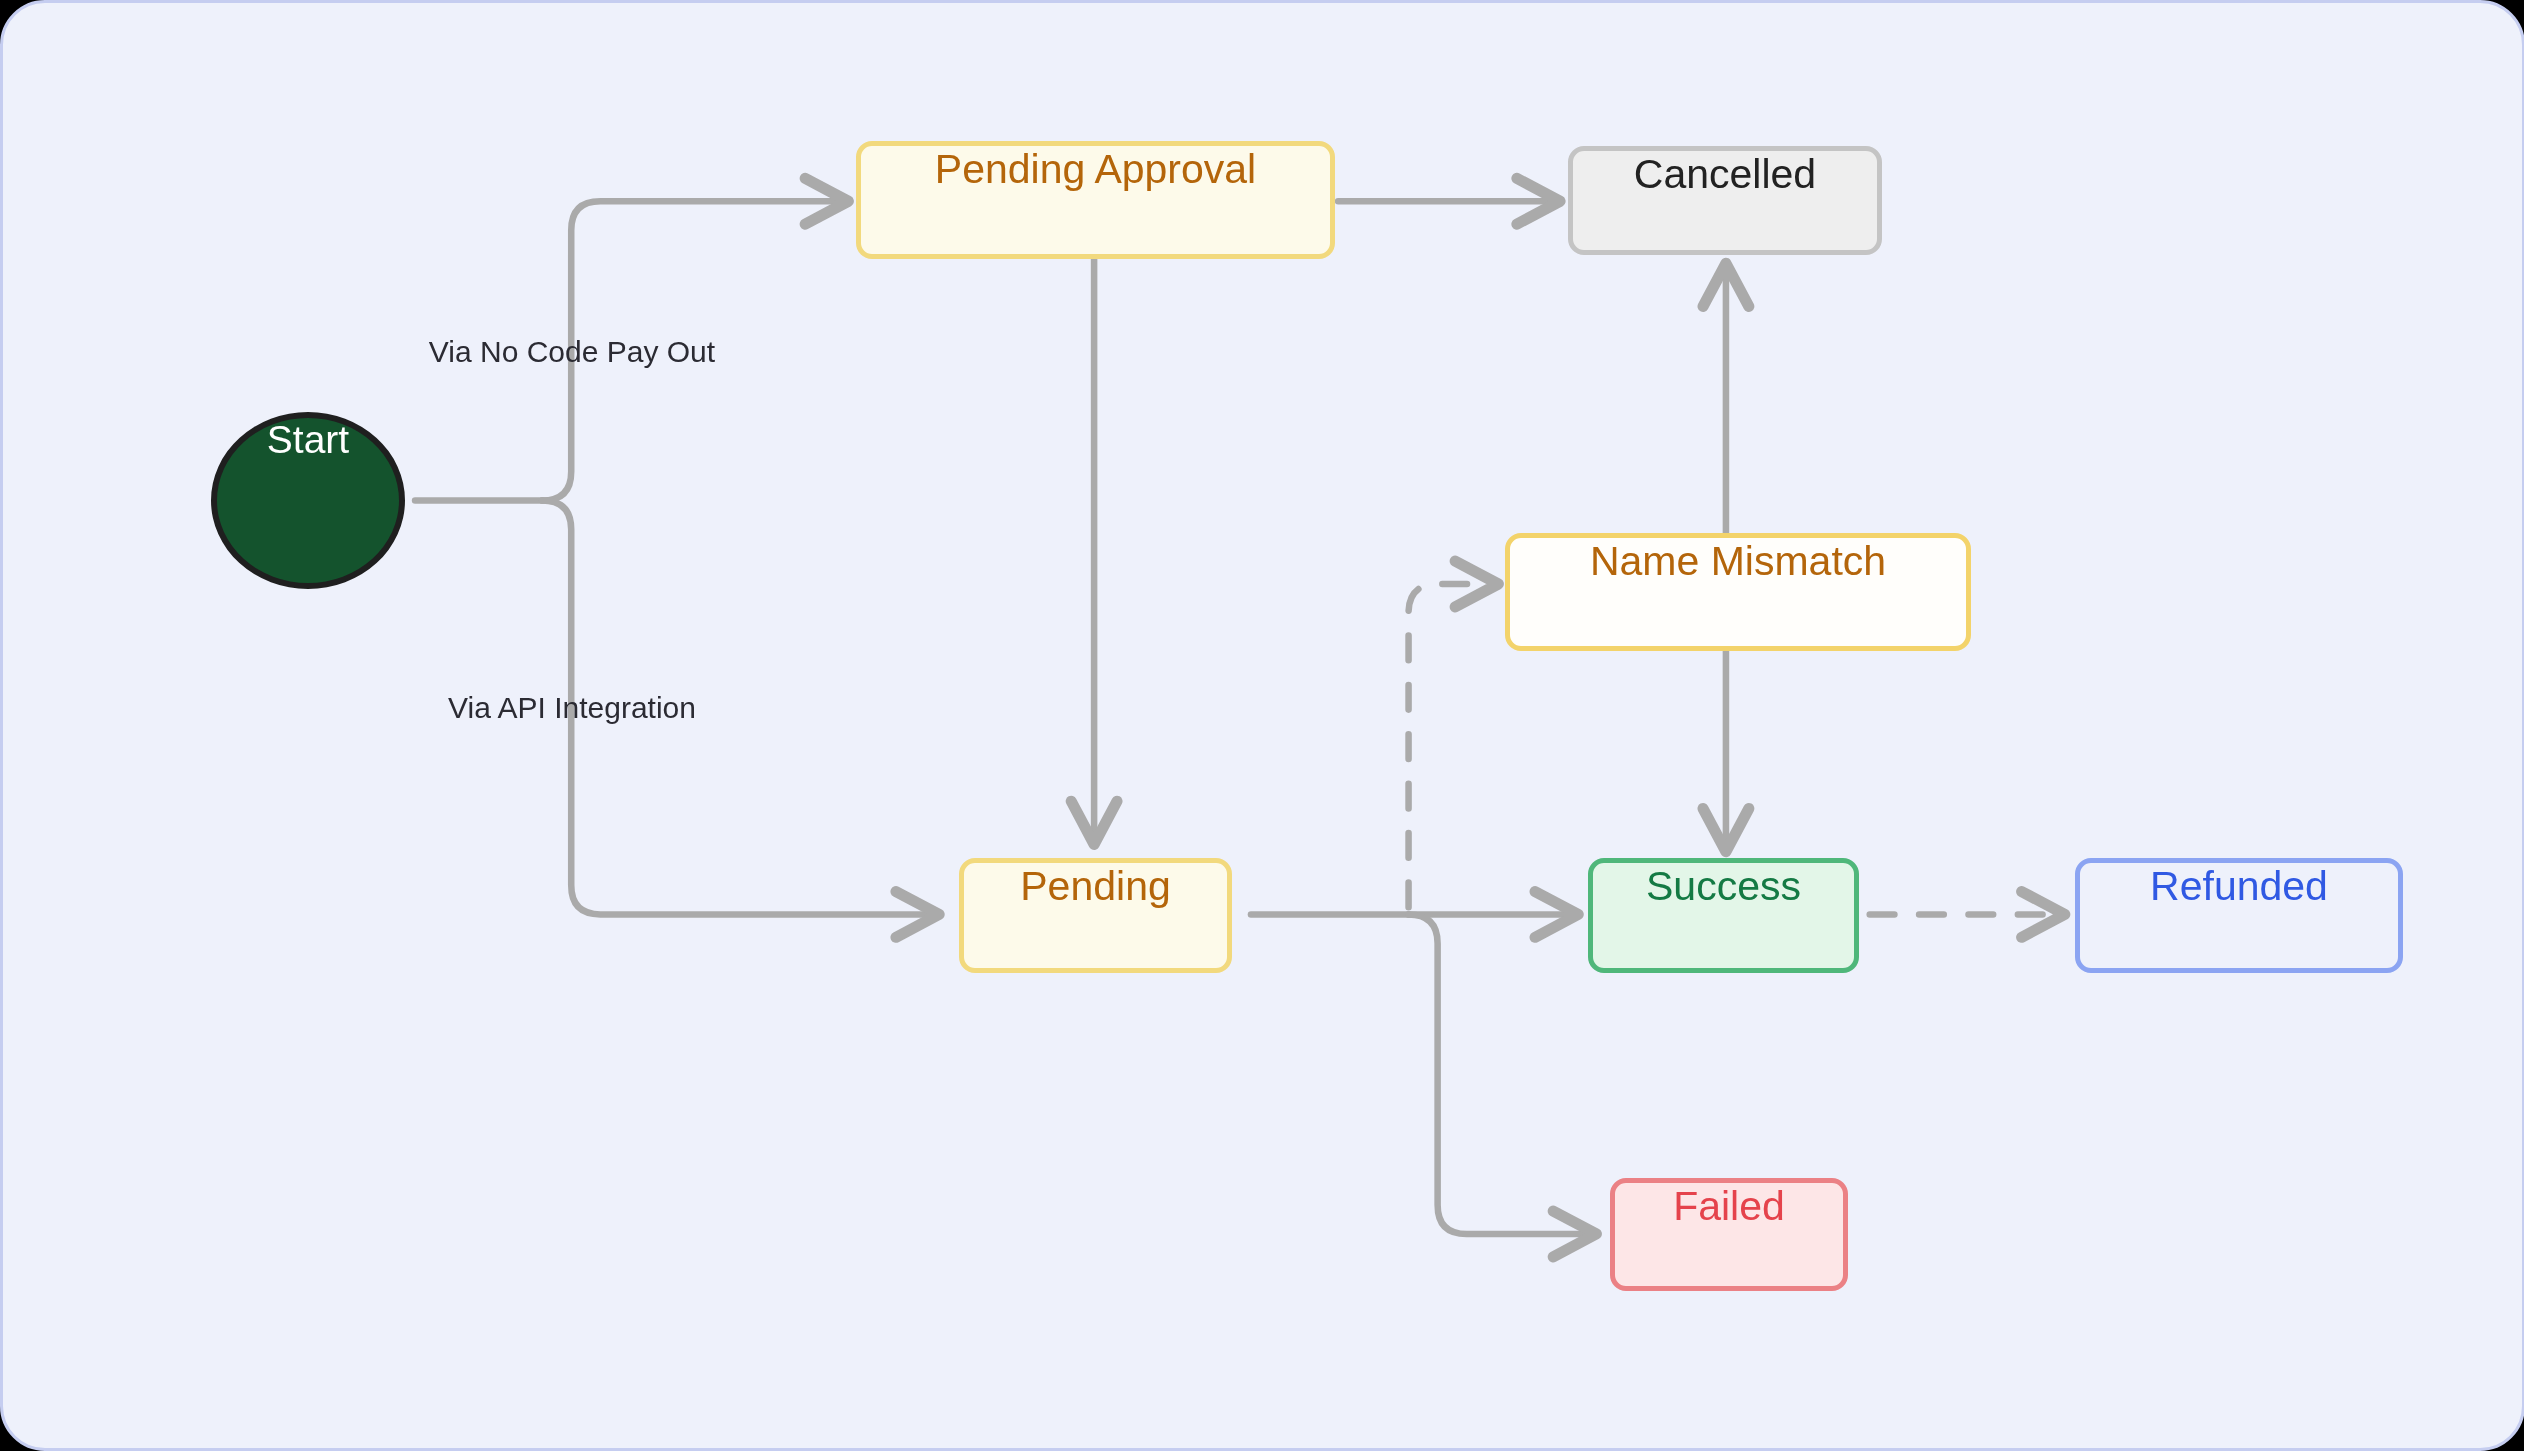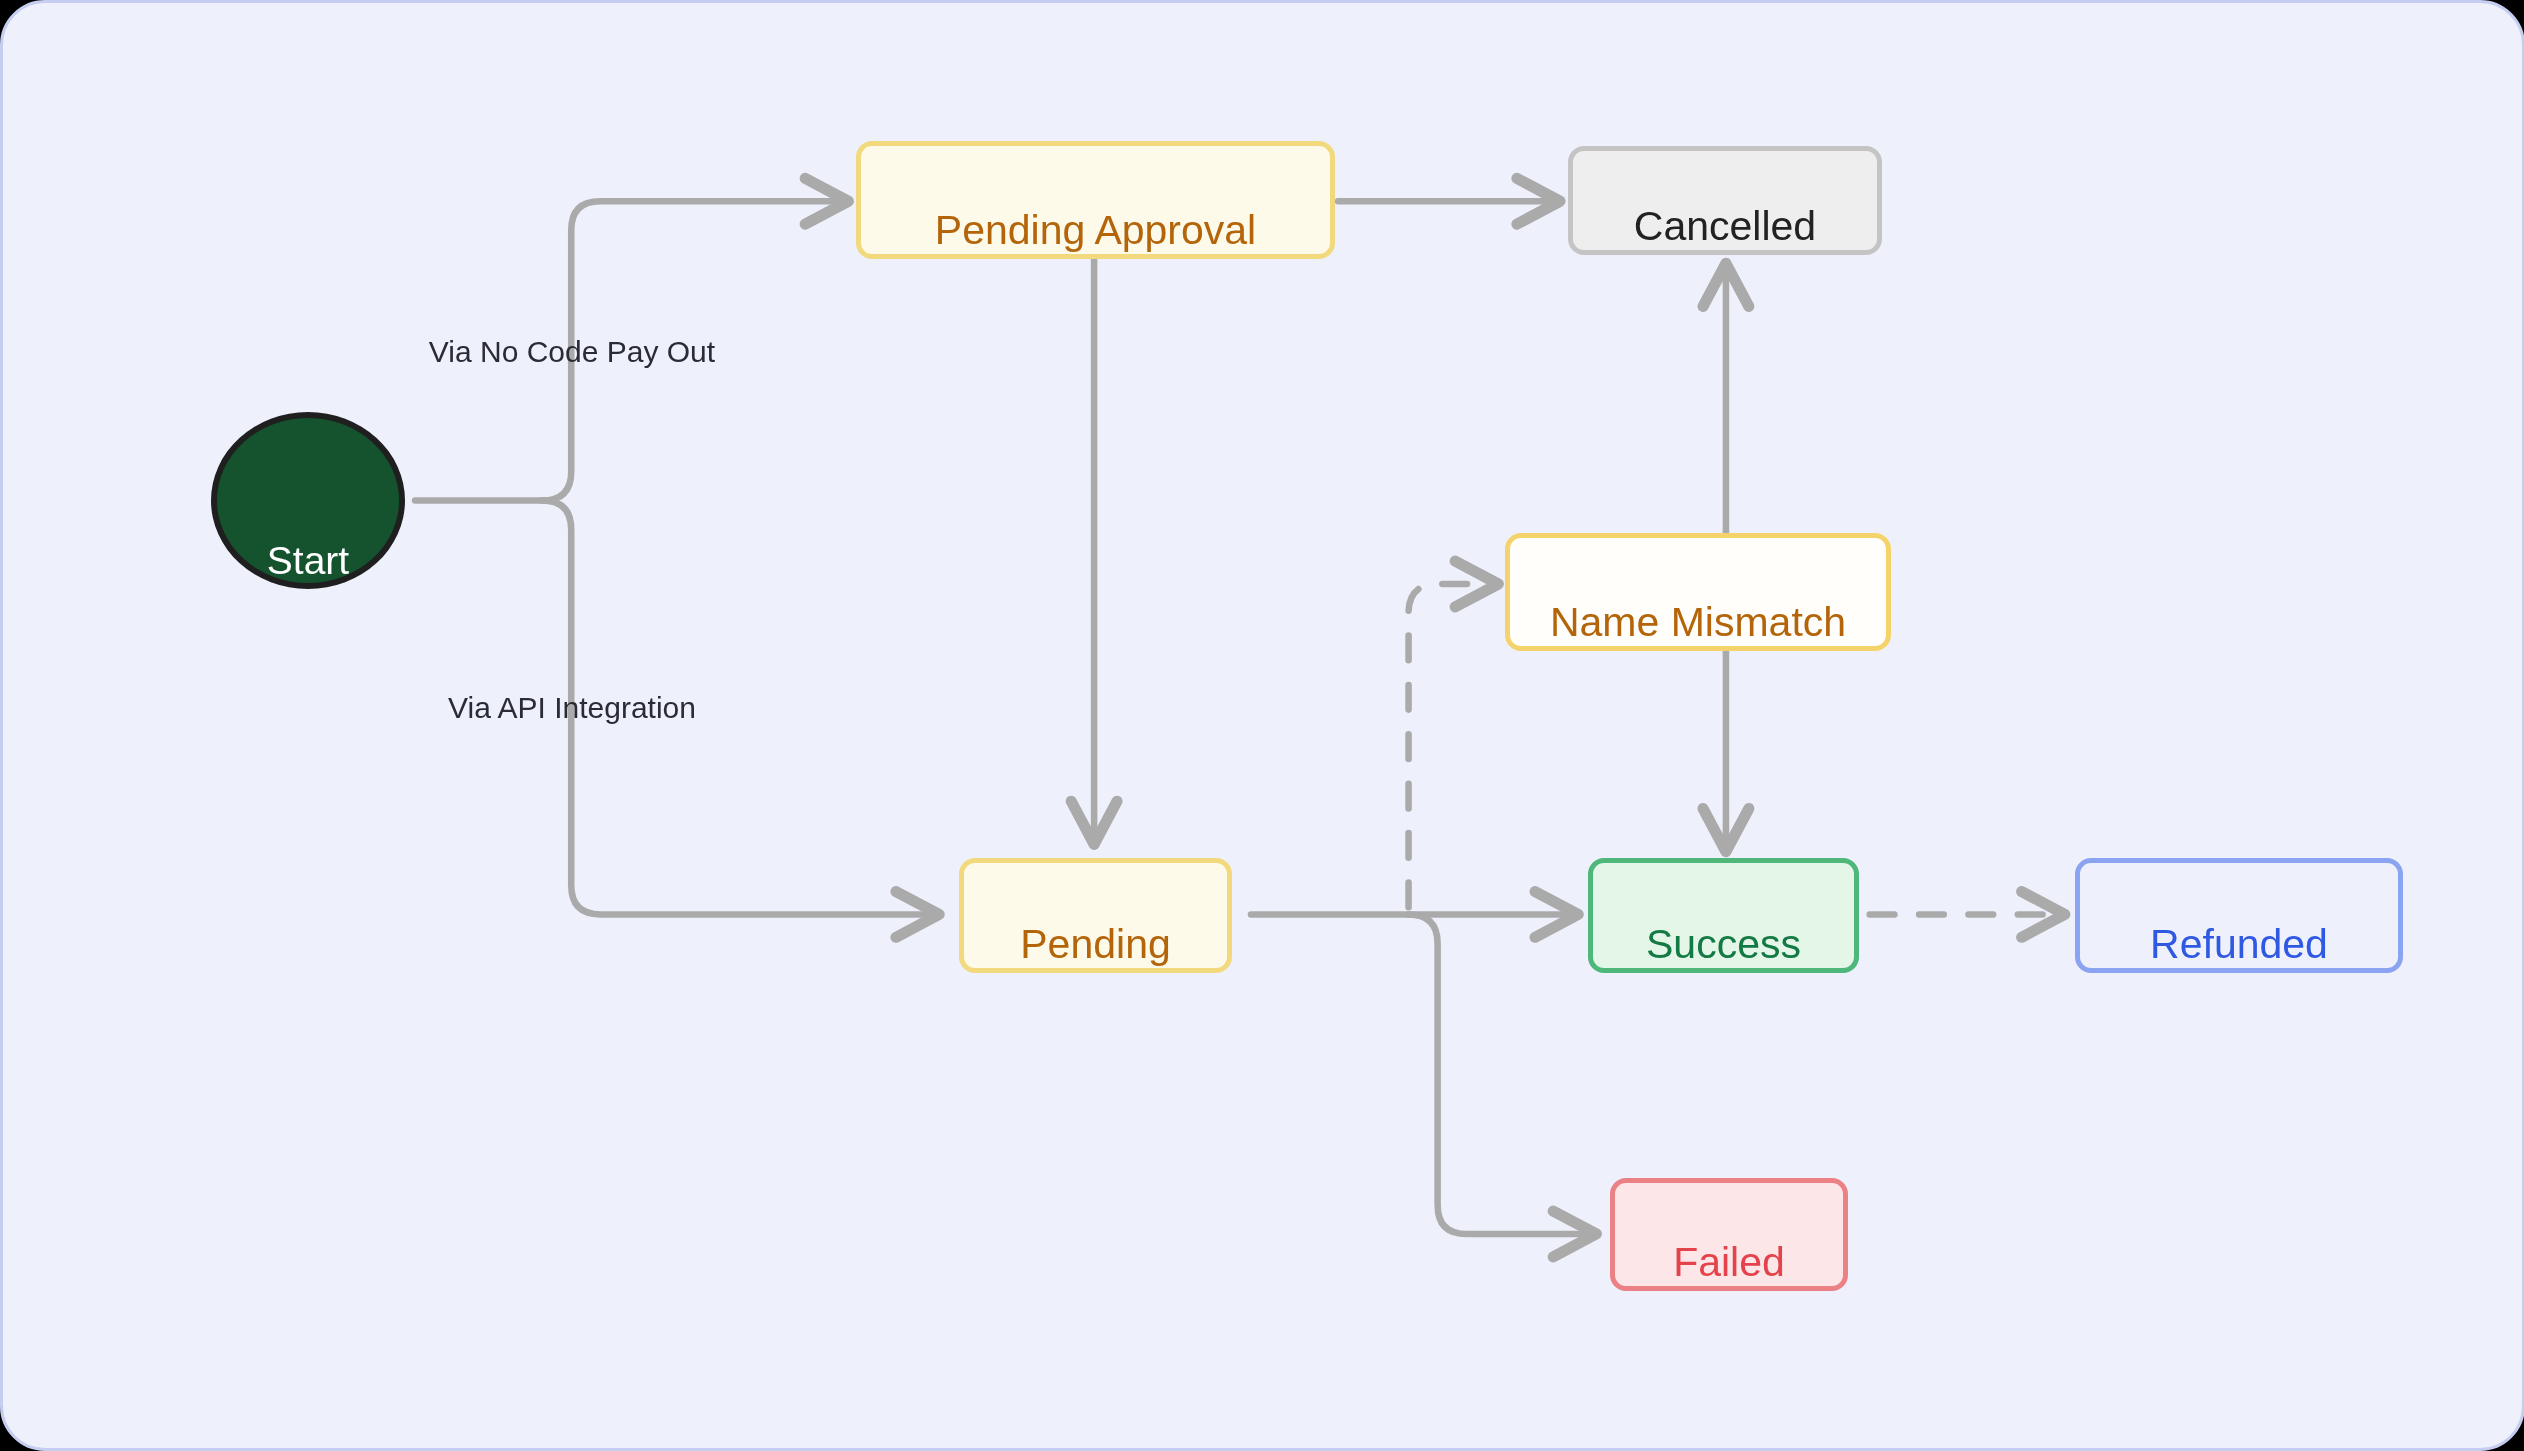"Pending Approval" .node { align-items: flex-end -> flex-start }
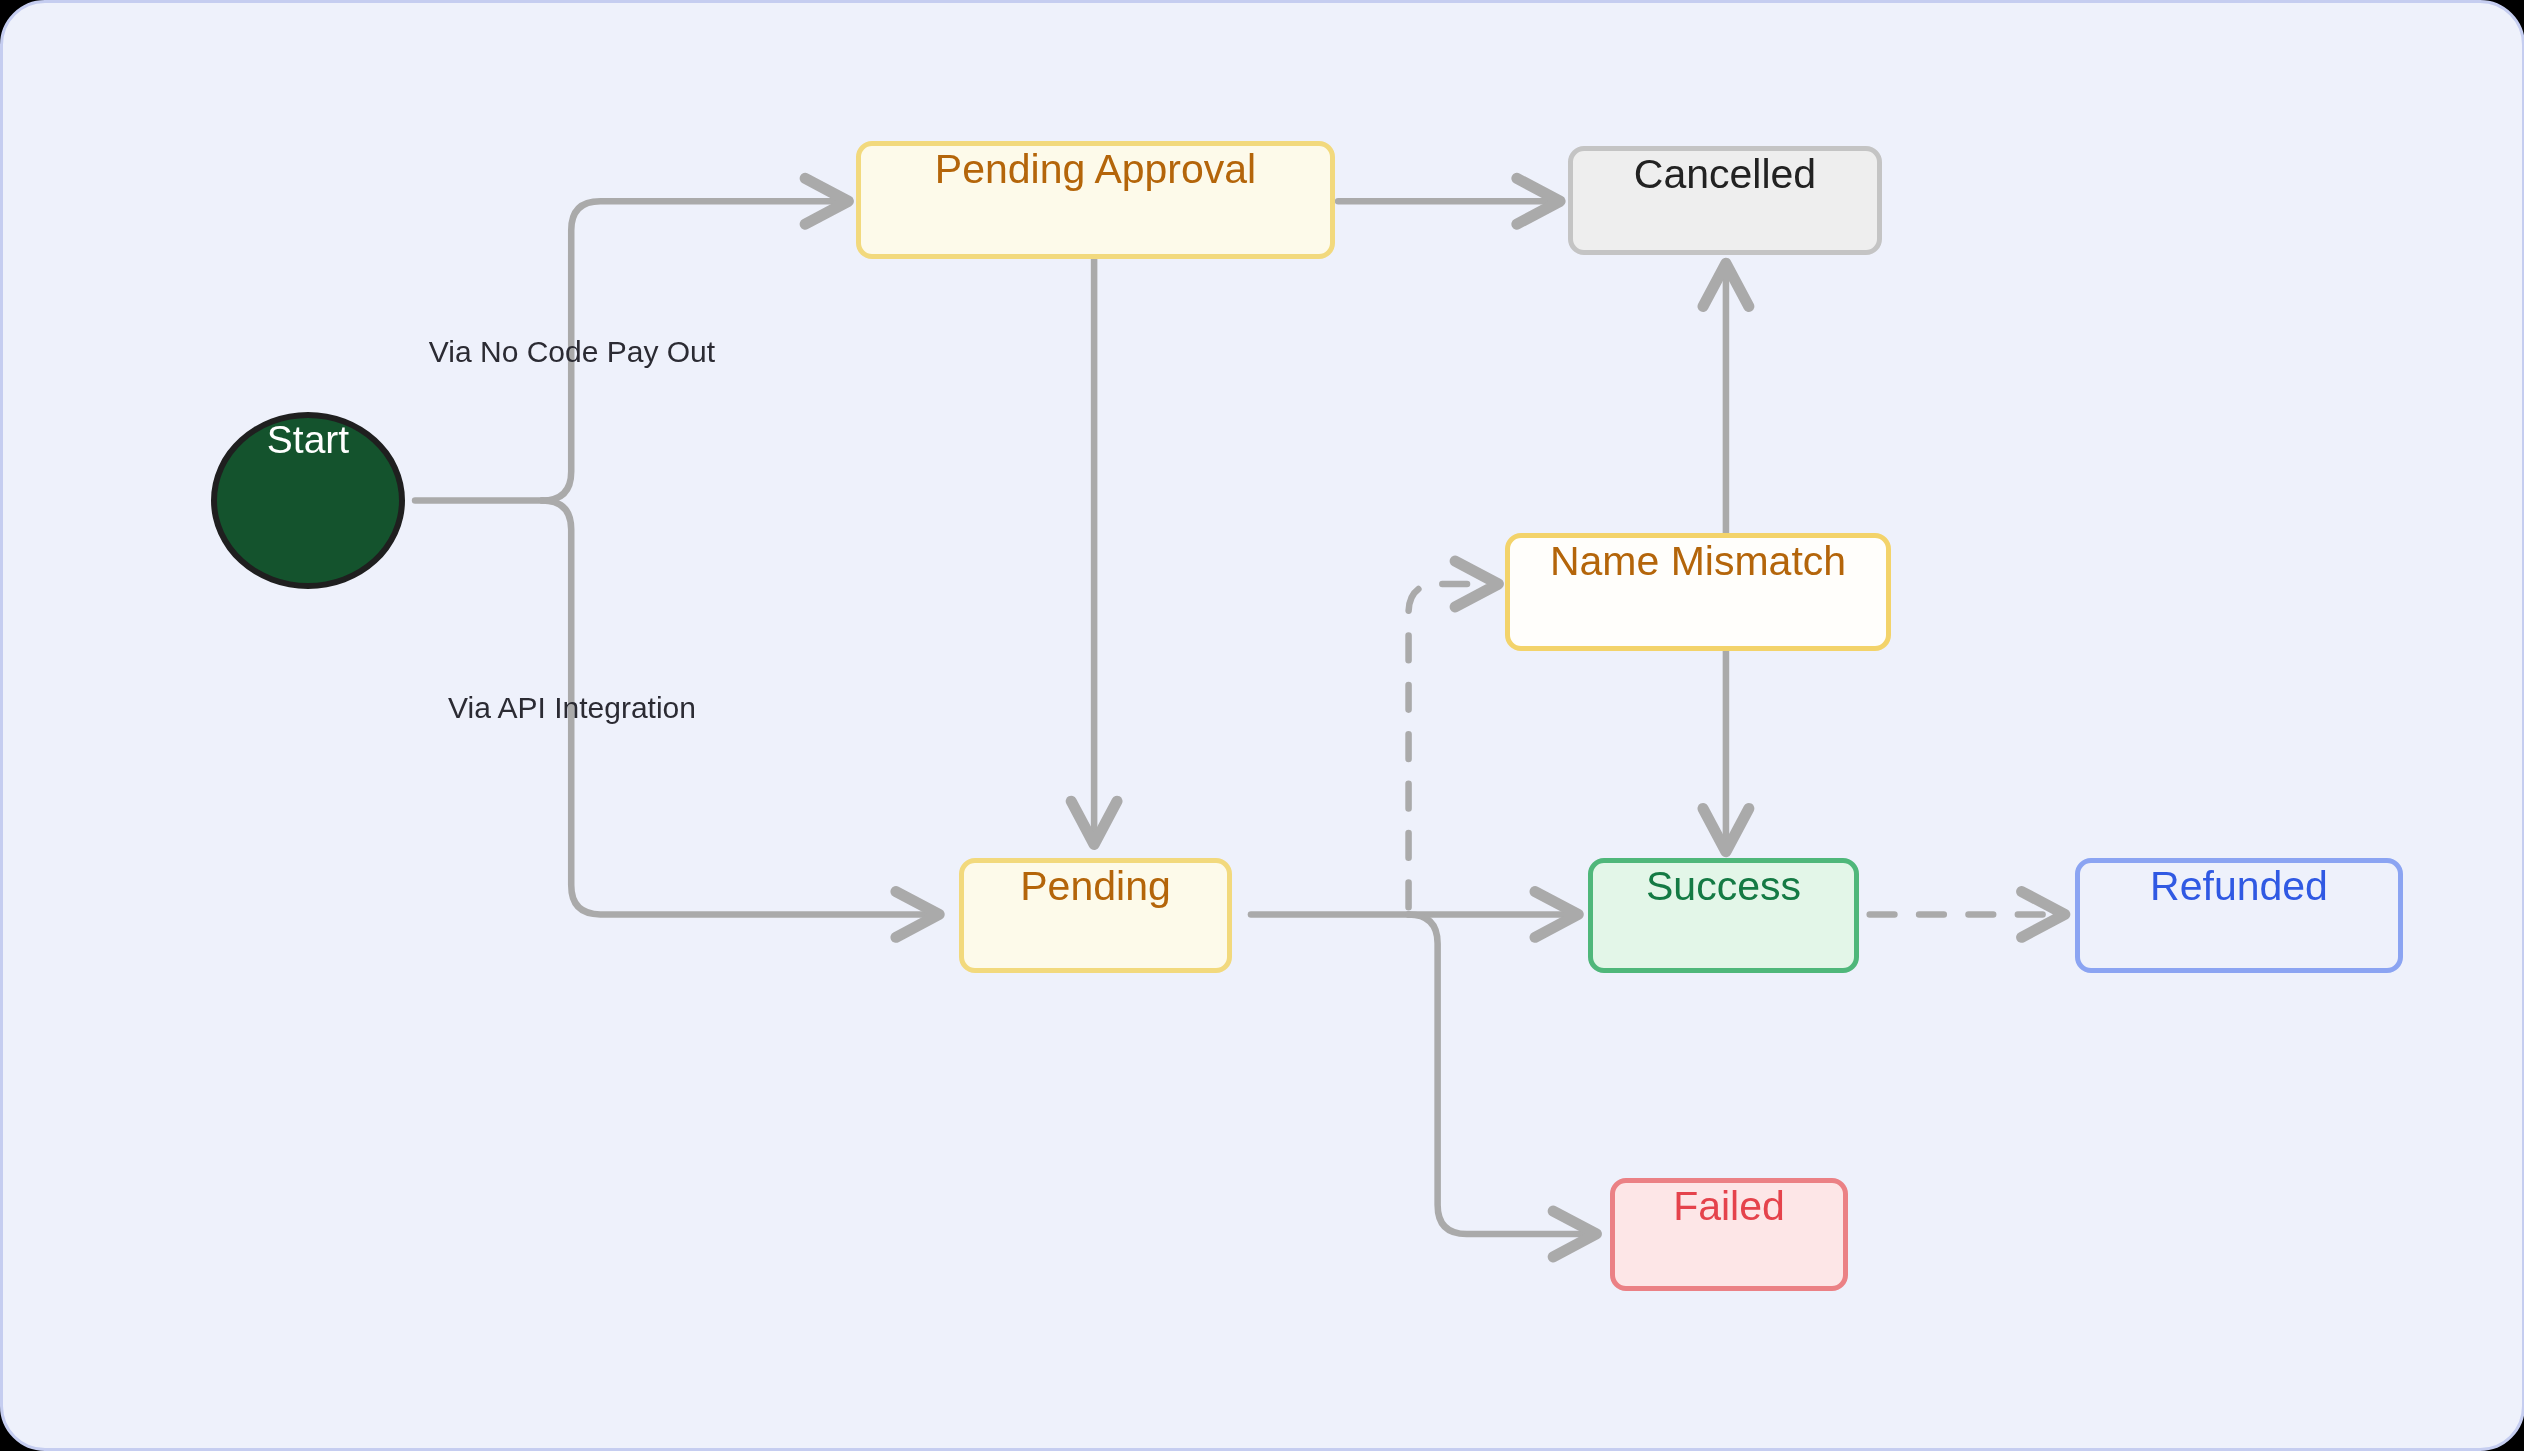"Name Mismatch" div.node { width: 386px -> 466px }
